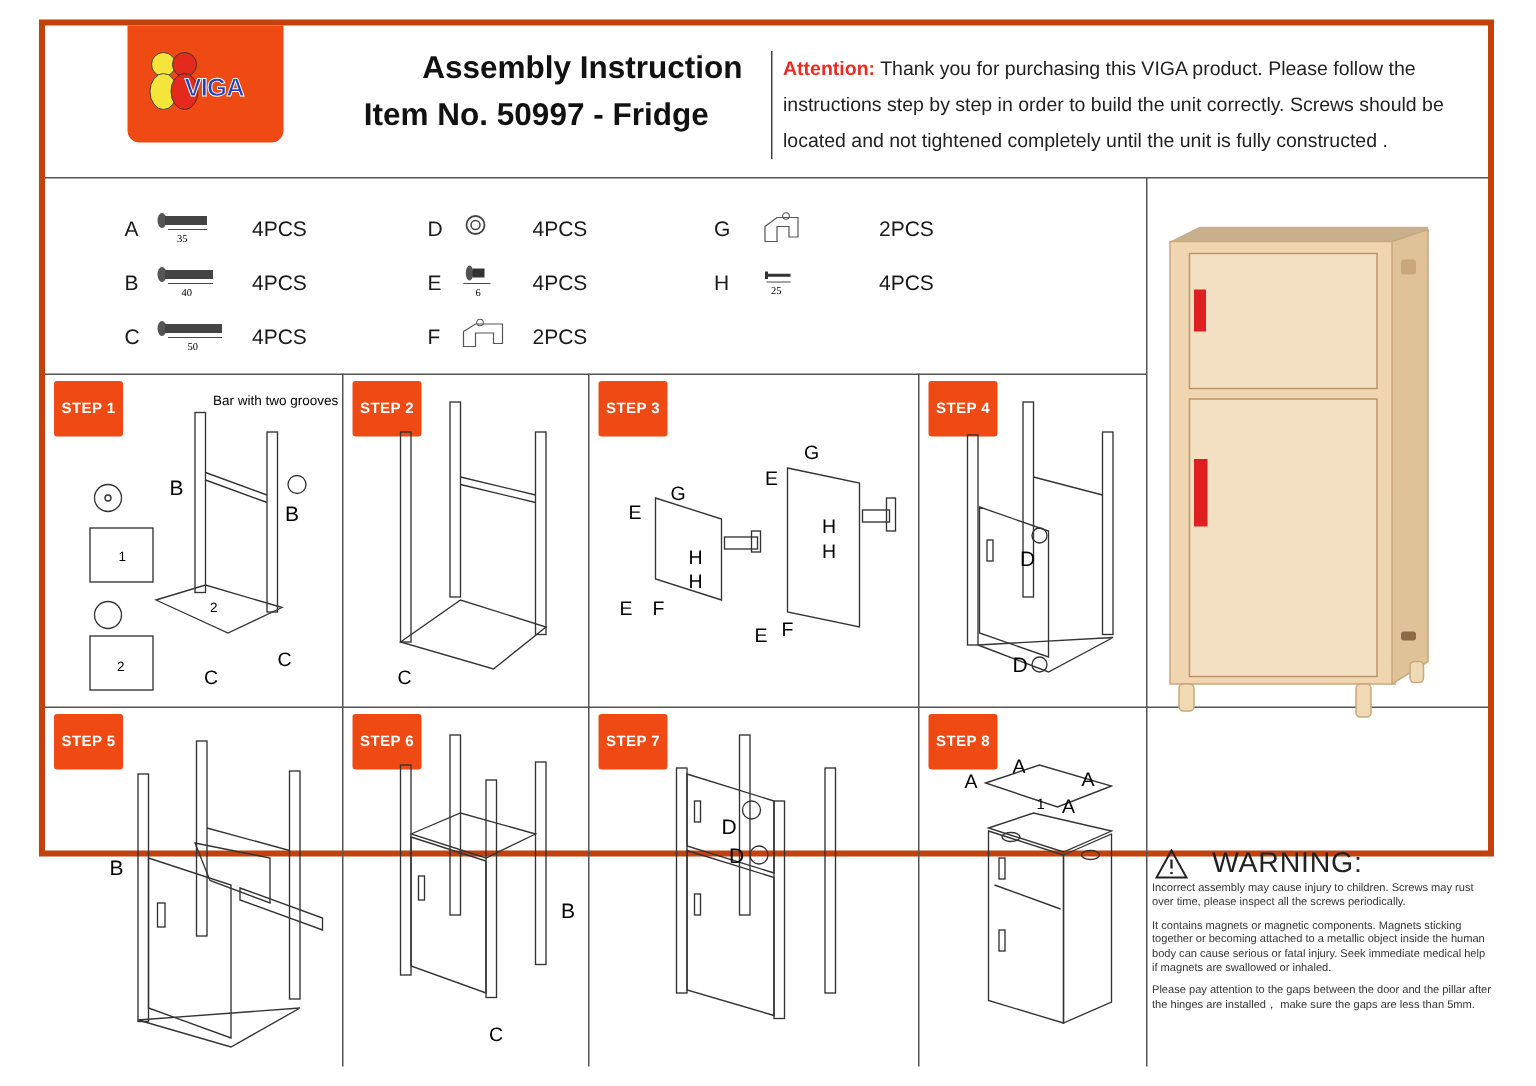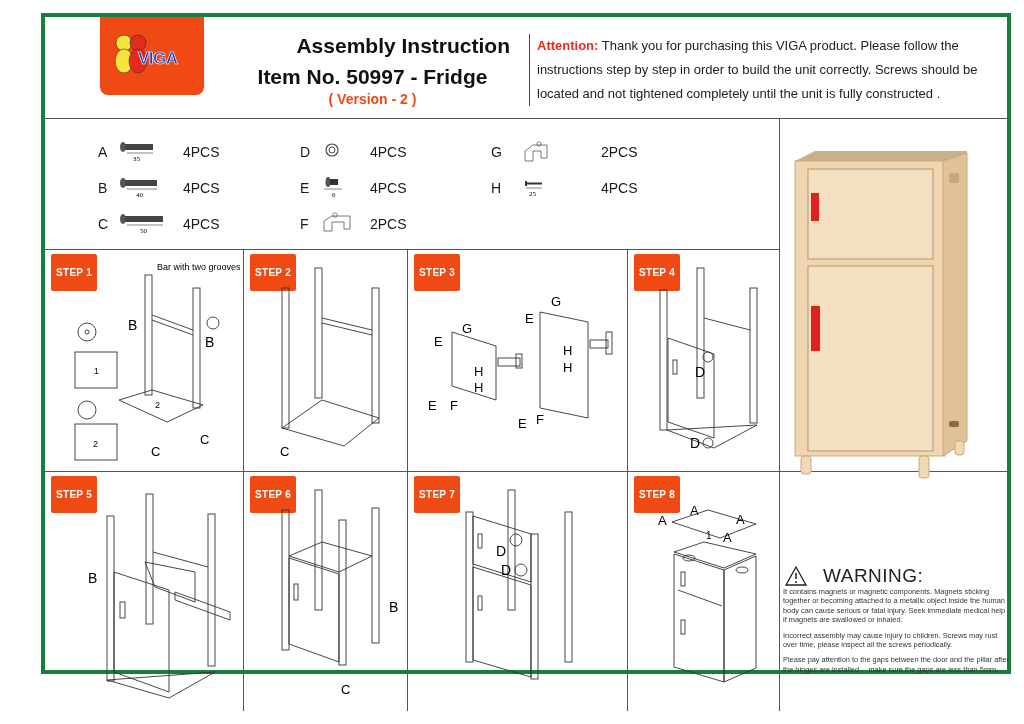"VIGA" .sheet { border: 4px solid #15803d -> 4px solid #c2410c; height: 661px -> 558px; left: 41px -> 26px }
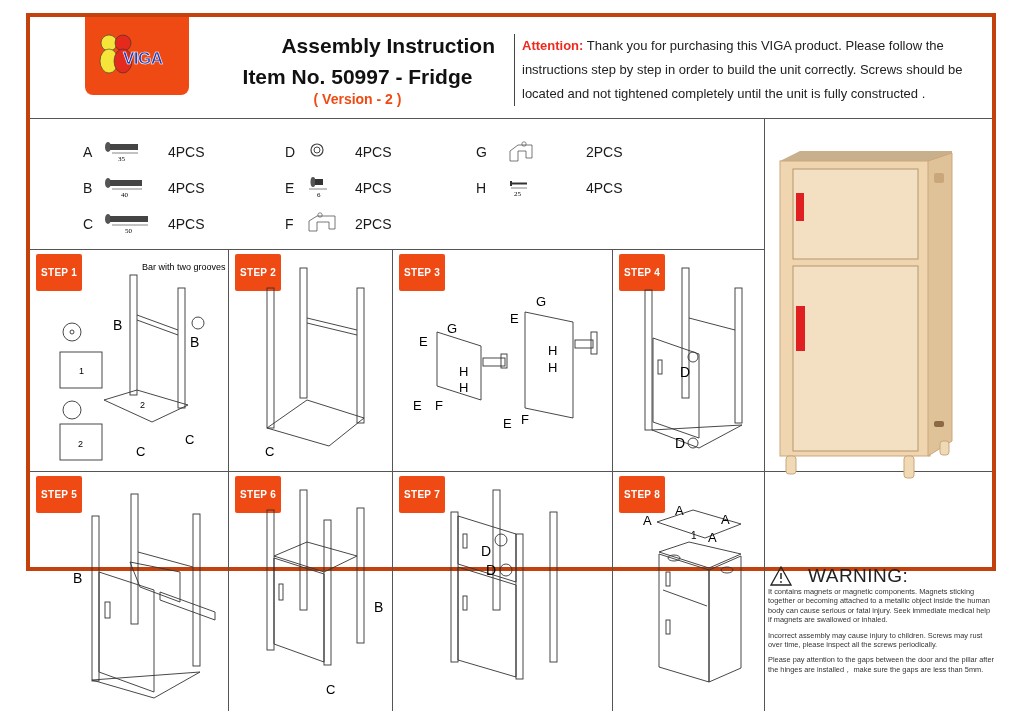"( Version - 2 )" div.title3 { html: <div>( Version - 2 )</div> -> none }
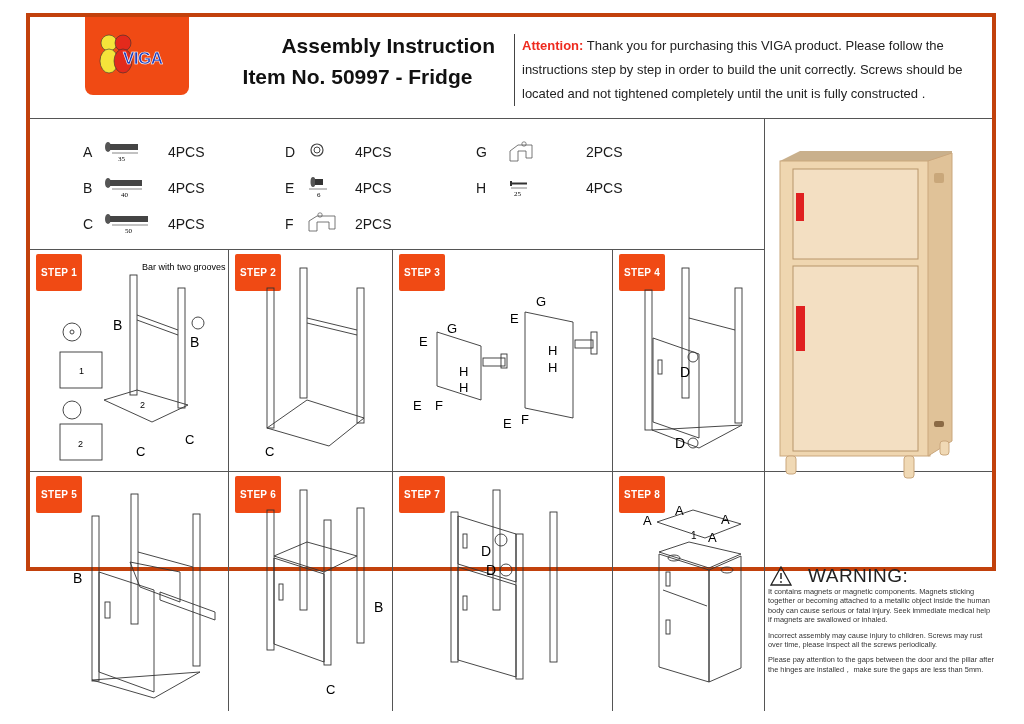"It contains magnets or magnetic" p { order: before "Incorrect assembly may cause injury" -> after "Incorrect assembly may cause injury" }
